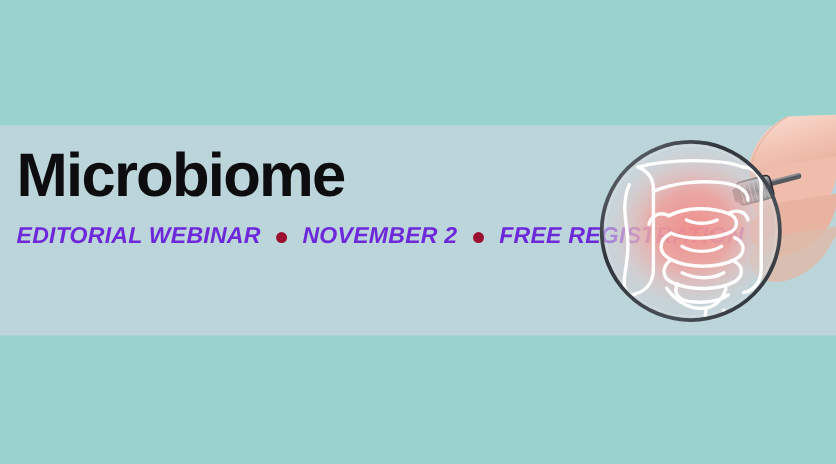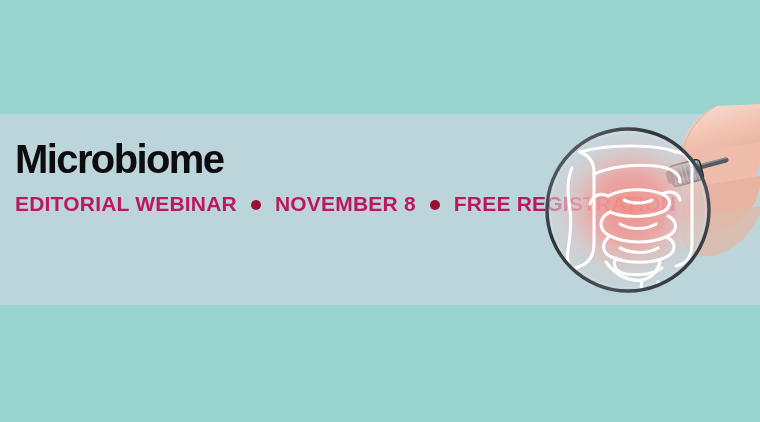"Microbiome" .title-line { font-size: 40px -> 56px }
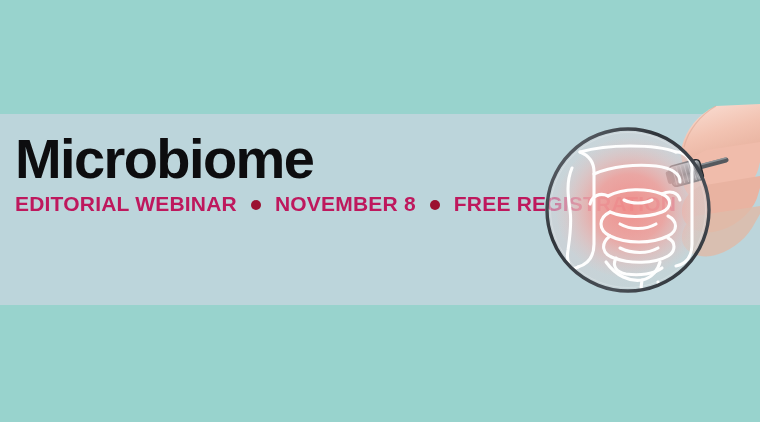"EDITORIAL WEBINAR" .subtitle { color: #be185d -> #6d28d9; font-style: none -> italic; margin-top: 2px -> 13px }
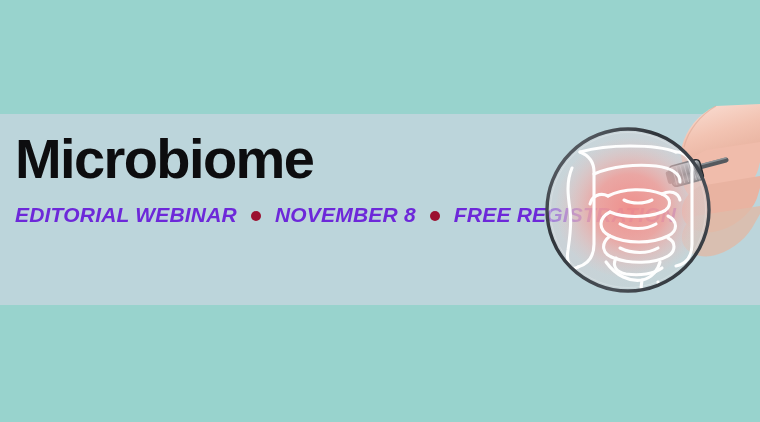"NOVEMBER 8" span.sub-item { text: 8 -> 2 }
